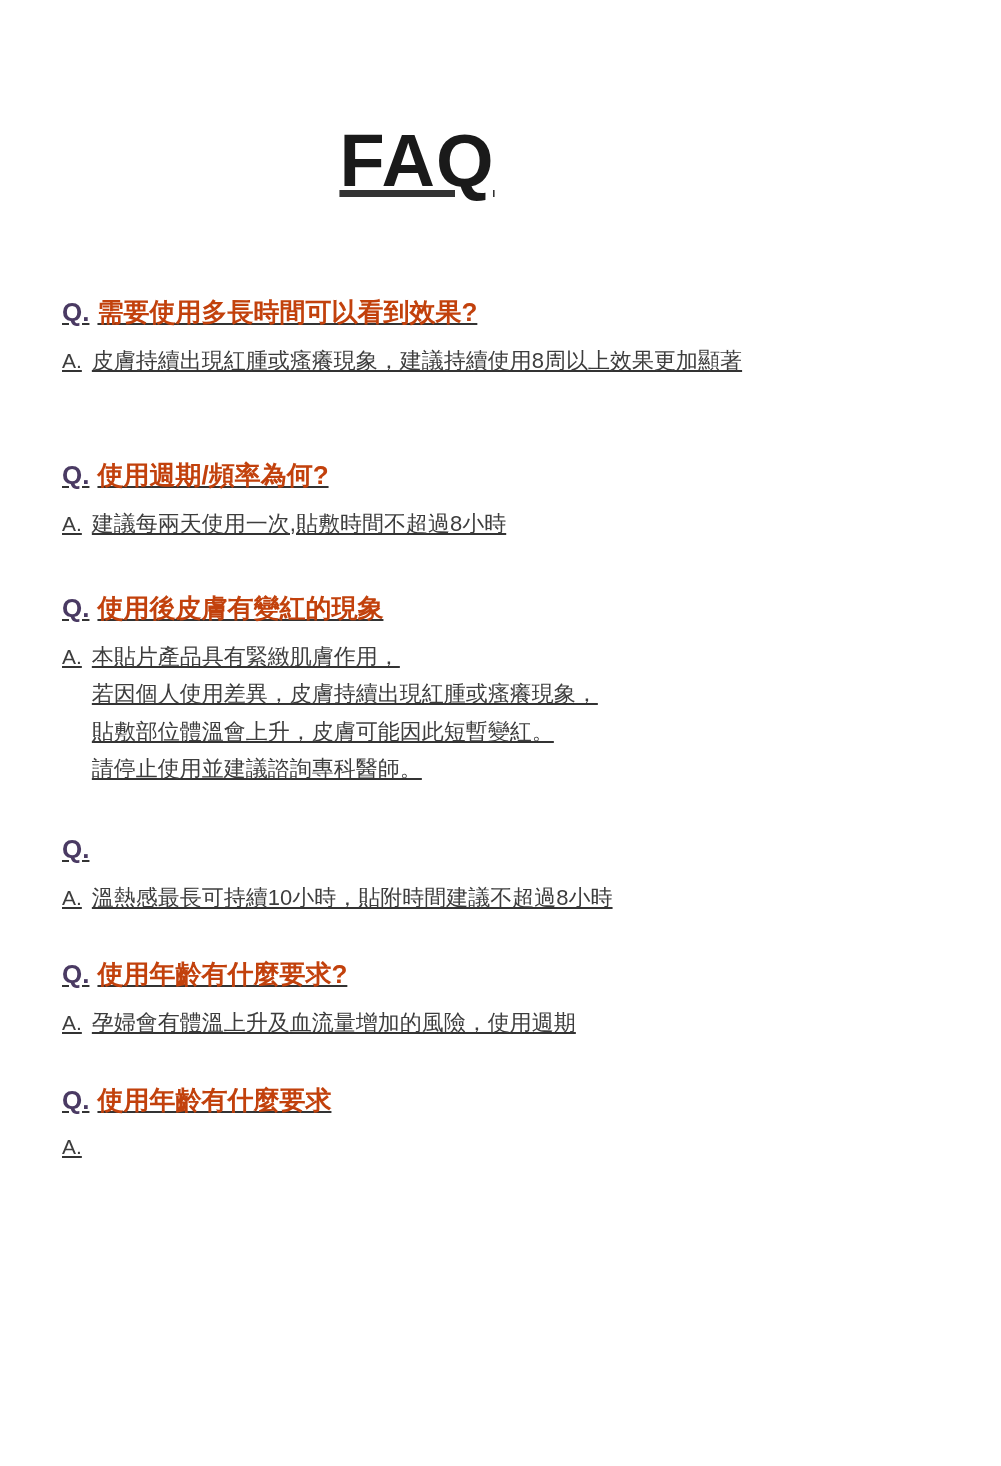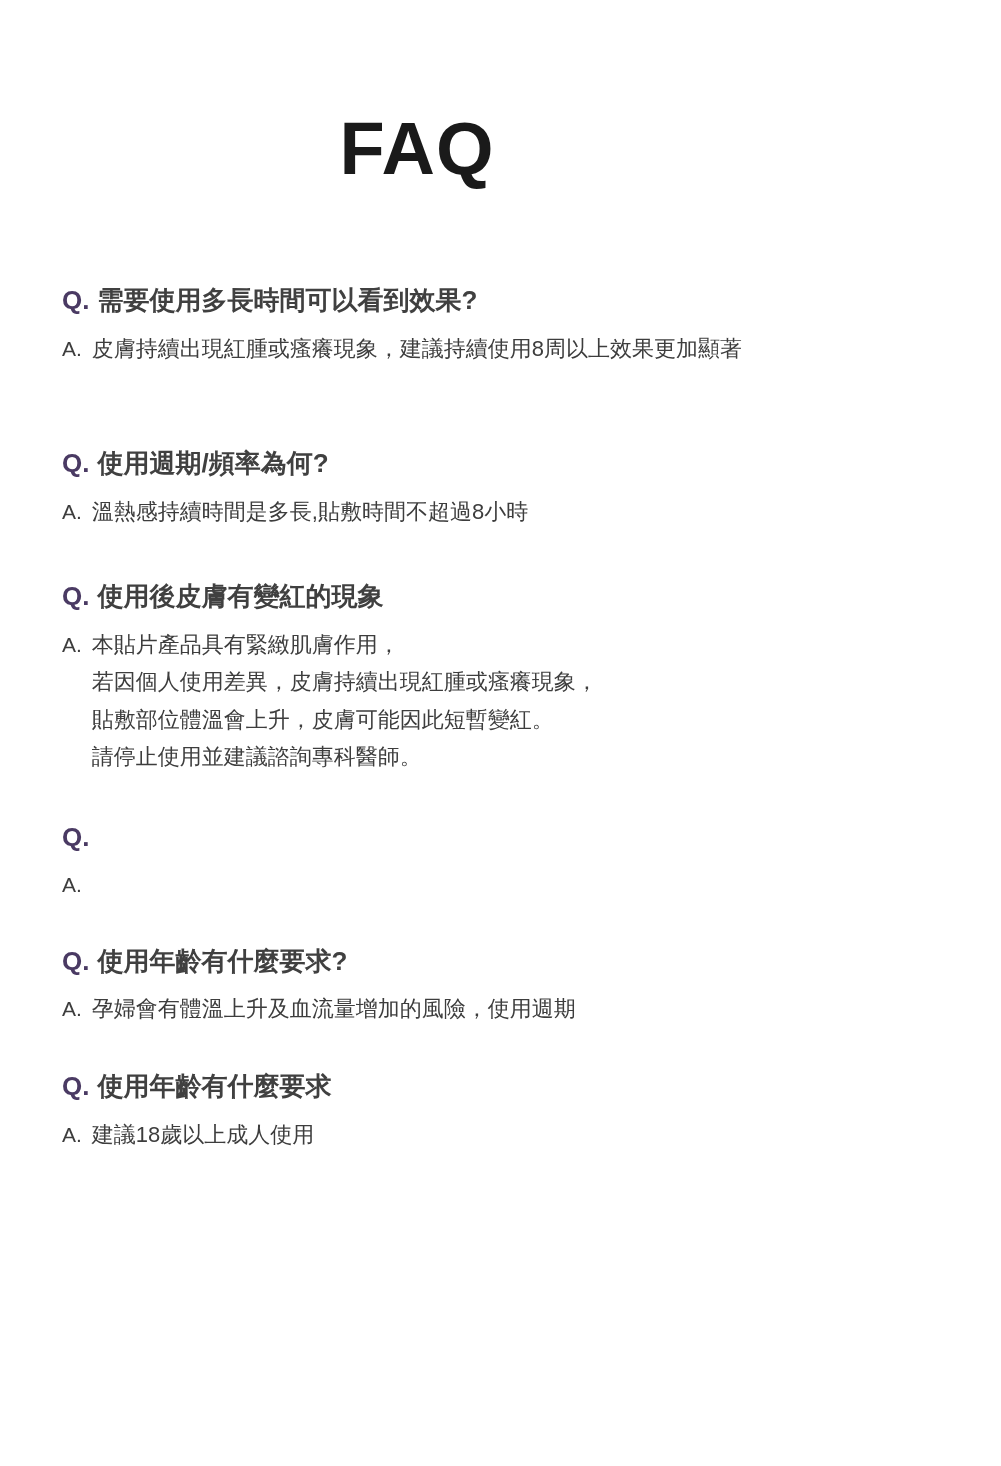"FAQ" .page { padding: 0 62px -> 12px 62px; text-decoration: none -> underline }
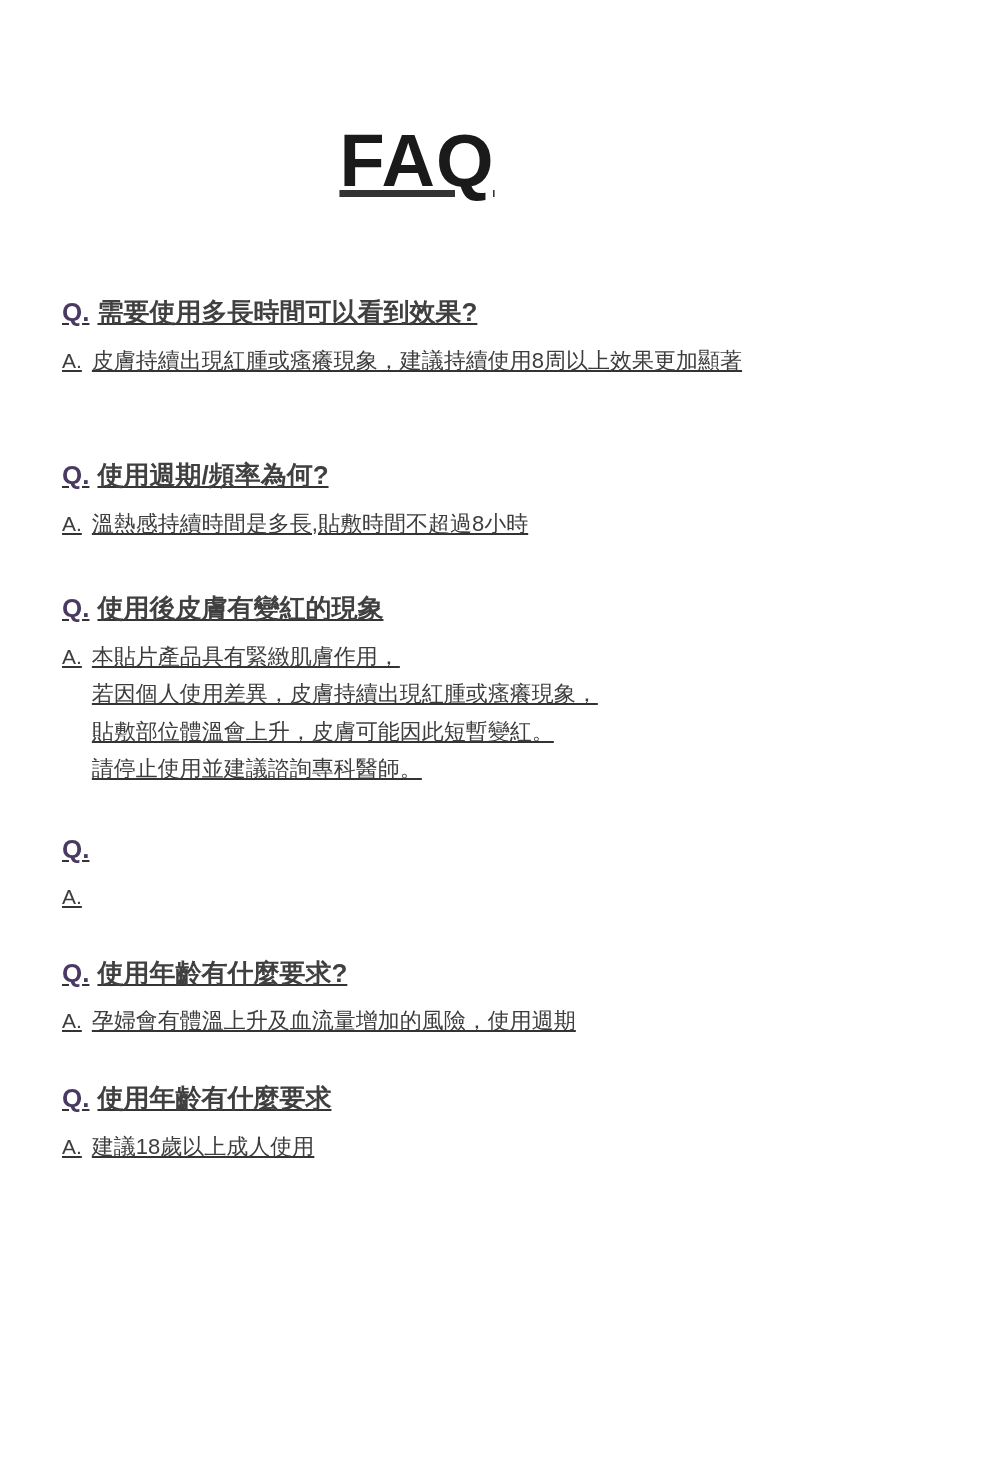"需要使用多長時間可以看到效果?" .faq-q .qtext { color: #404040 -> #c2410c }
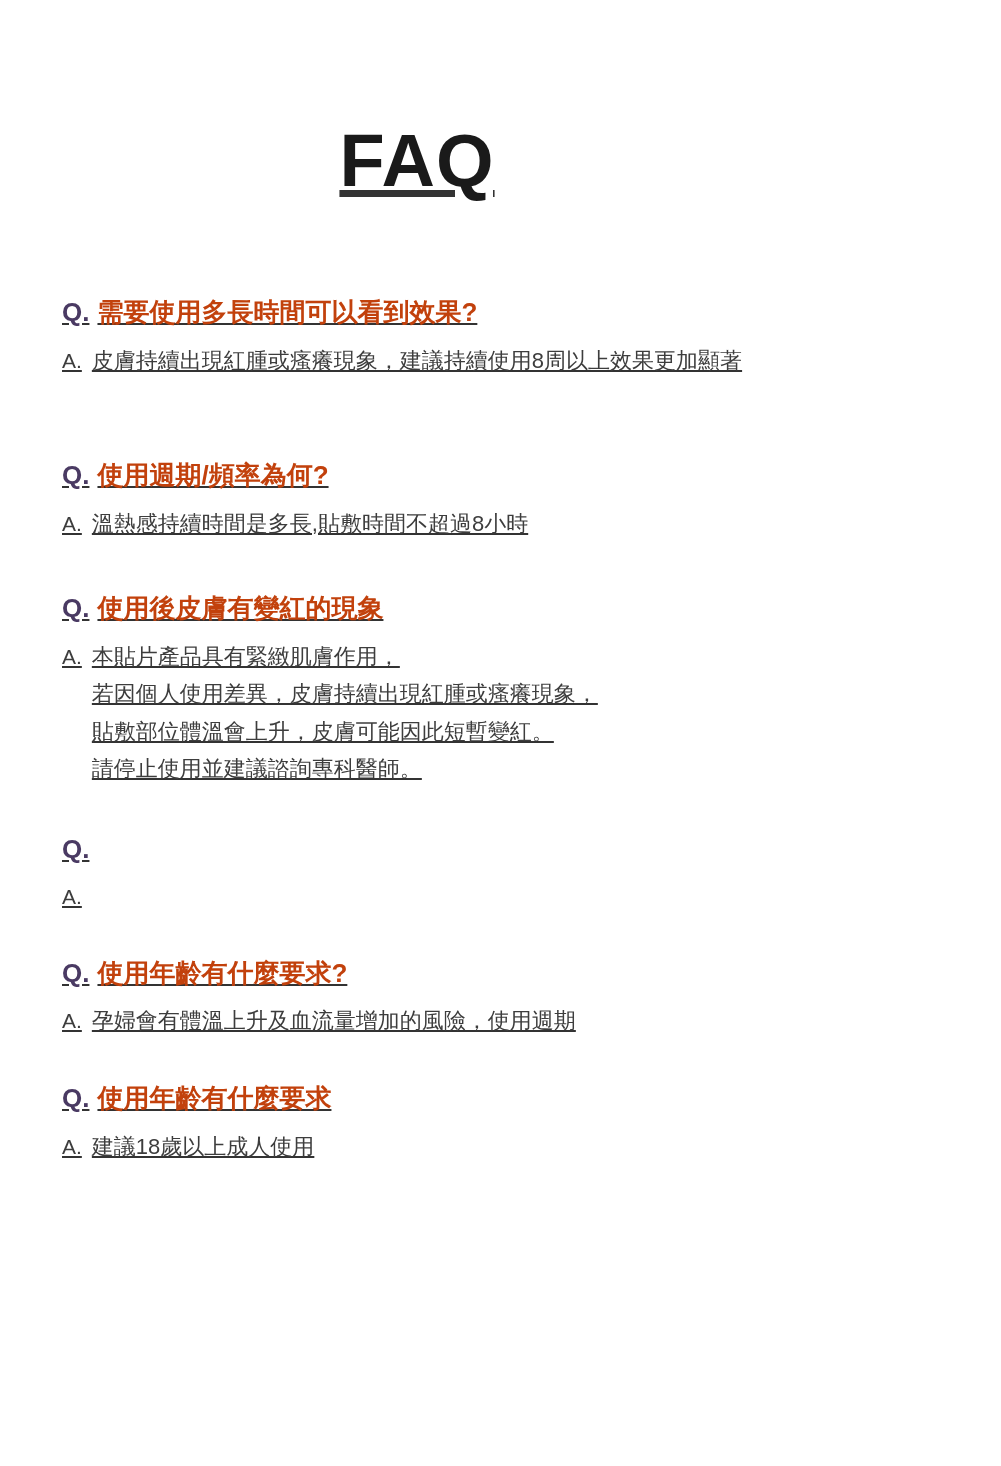"溫熱感持續時間是多長,貼敷時間不超過8小時" span.aline { text: 溫熱感持續時間是多長 -> 建議每兩天使用一次 }
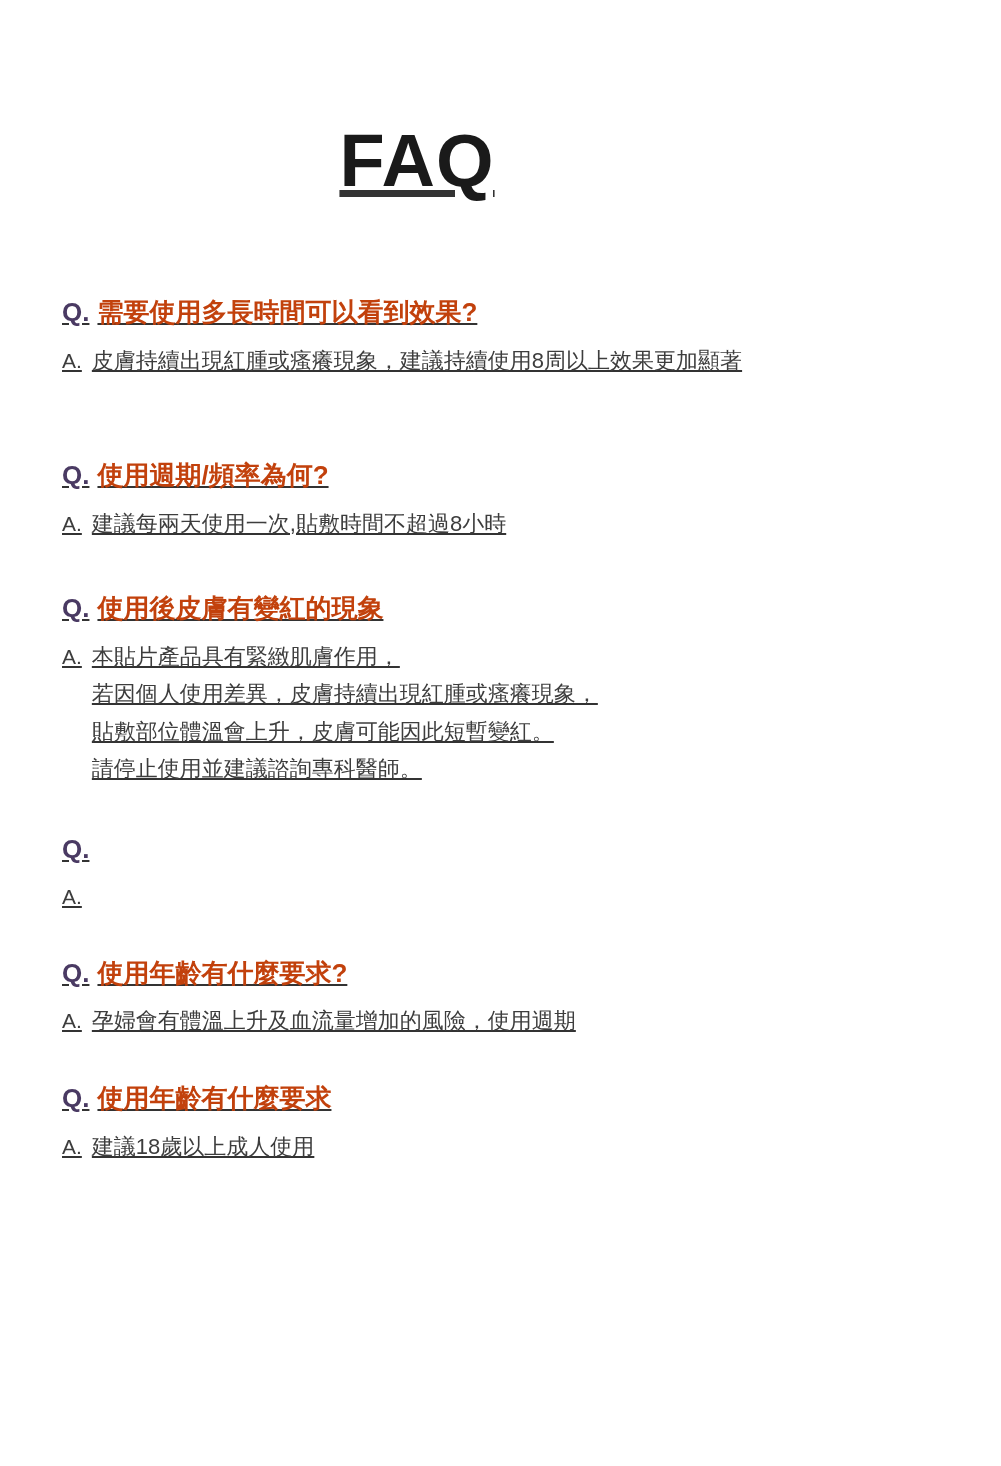"溫熱感最長可持續10小時，貼附時間建議不超過8小時" span.alines { html: none -> <span> <span>溫熱感最長可持續10小時，貼附時間建議不超過8小時</span> </span> }
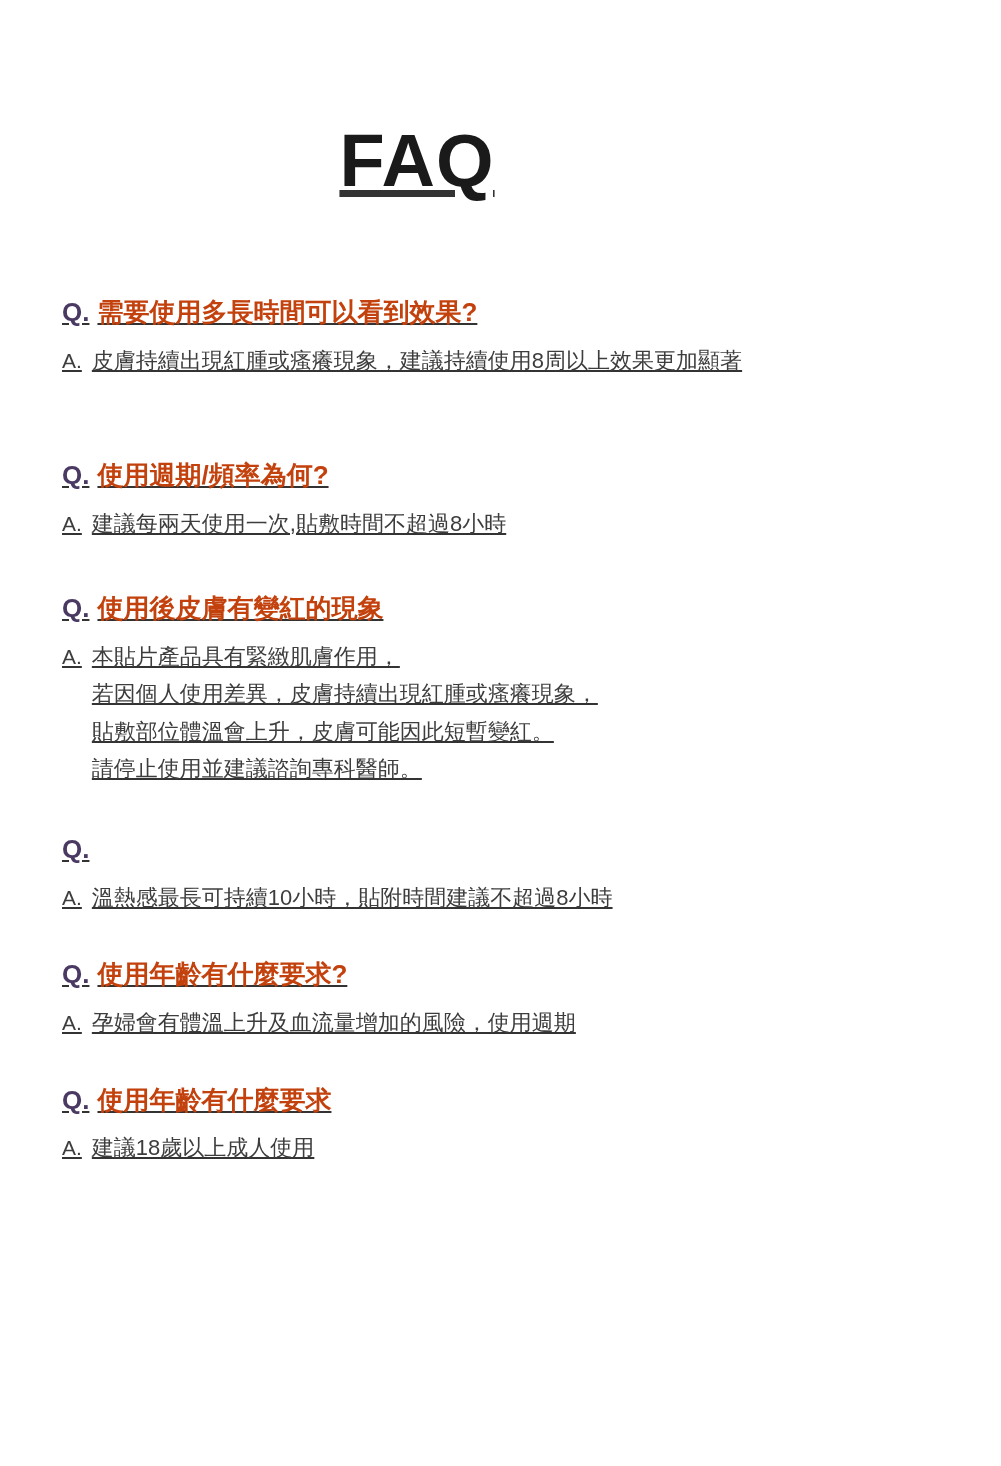"建議18歲以上成人使用" span.alines { html: <span> <span>建議18歲以上成人使用</span> </span> -> none }
